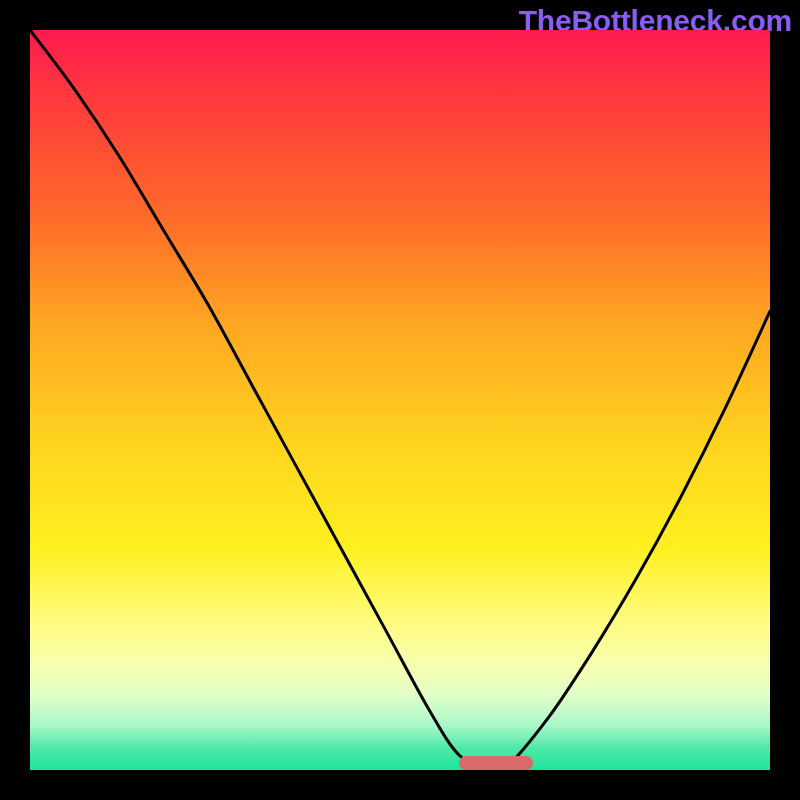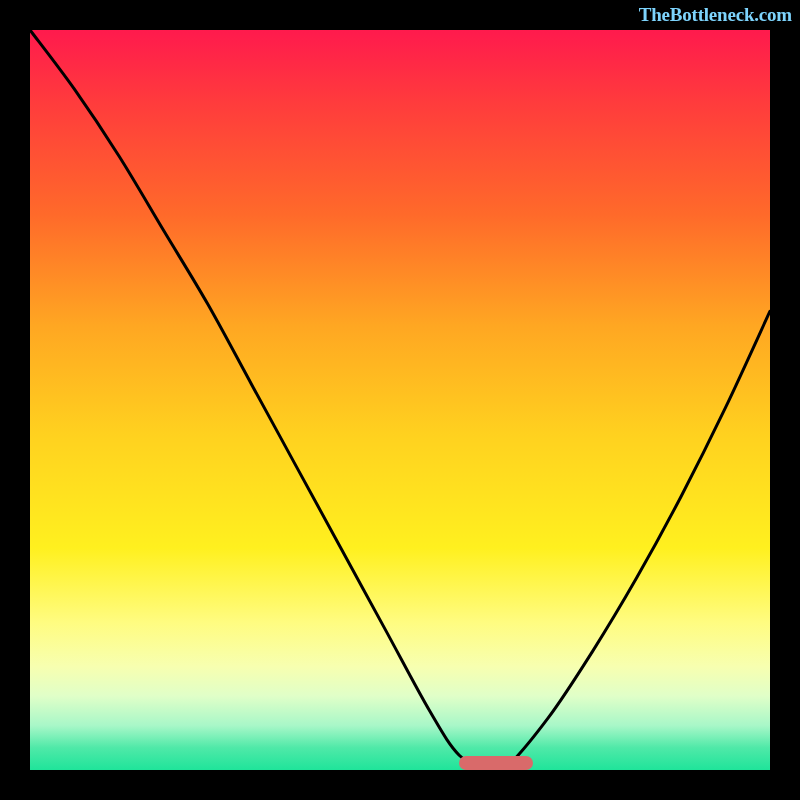"TheBottleneck.com" .watermark { color: #7dd3fc -> #8b5cf6; font-family: Liberation Serif, serif -> Liberation Sans, sans-serif; font-size: 19px -> 30px }
